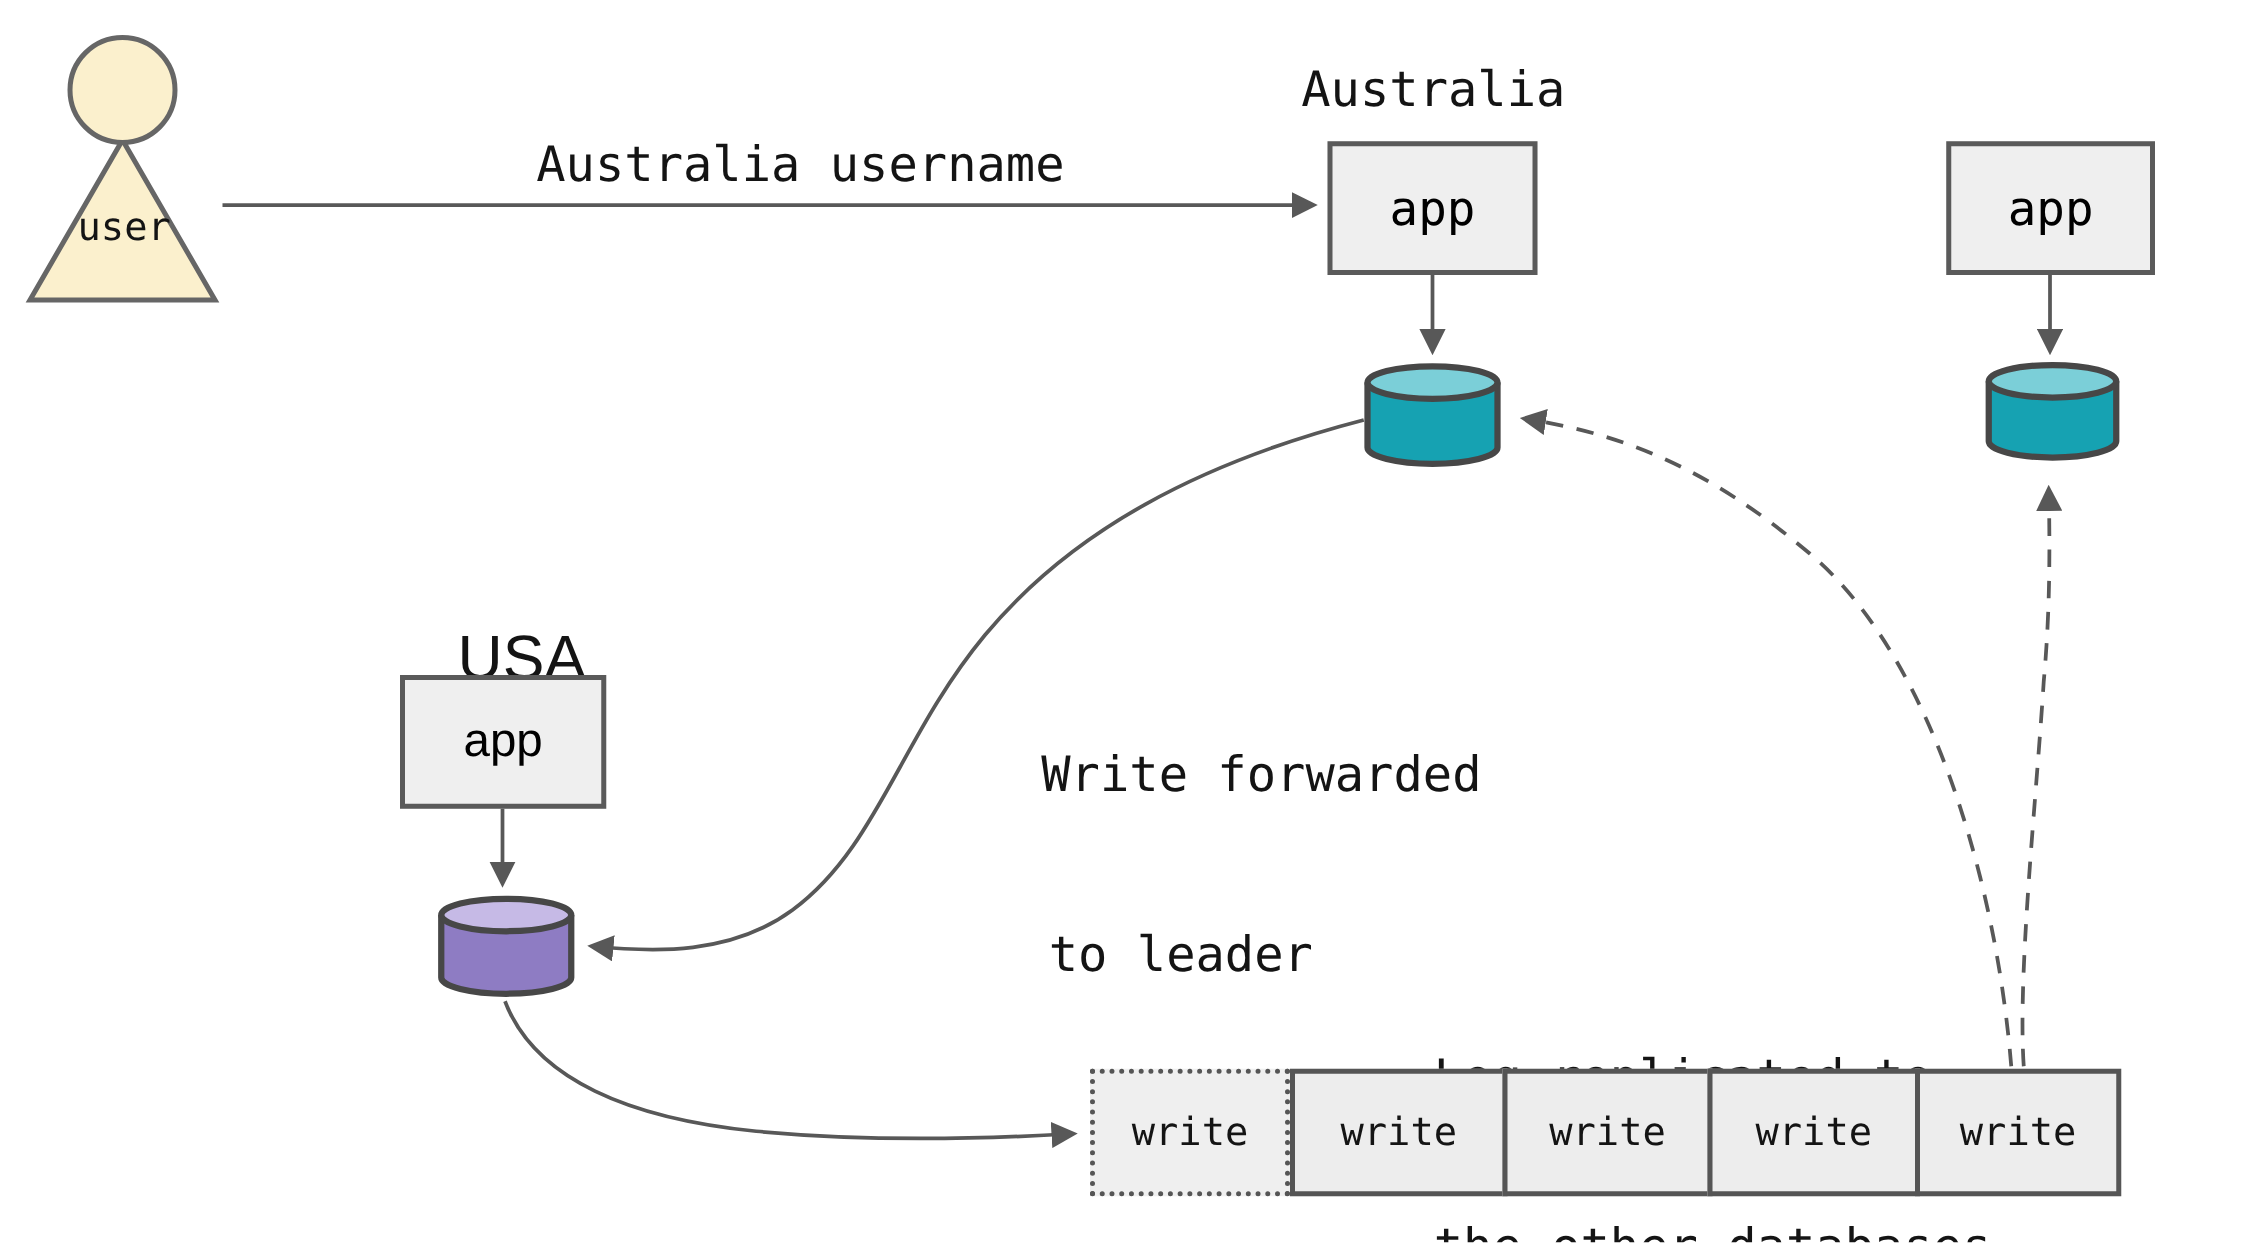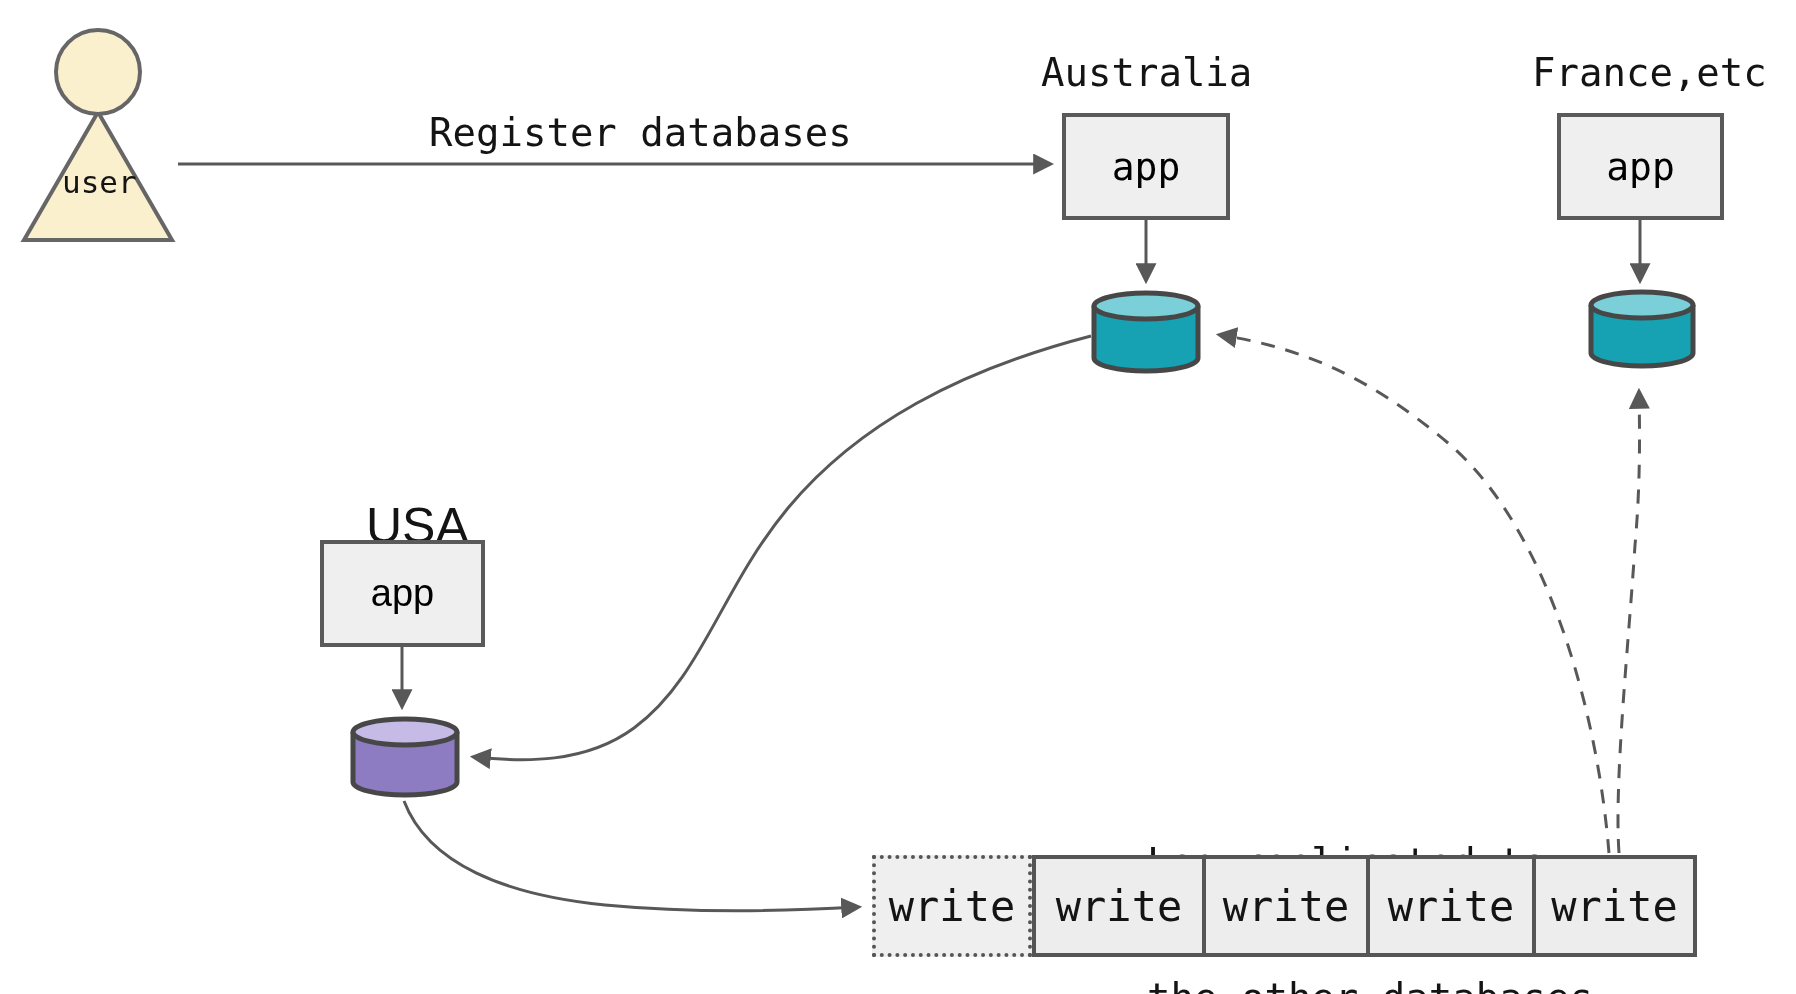"France,etc" div.label { html: <div>France,etc</div> -> none }
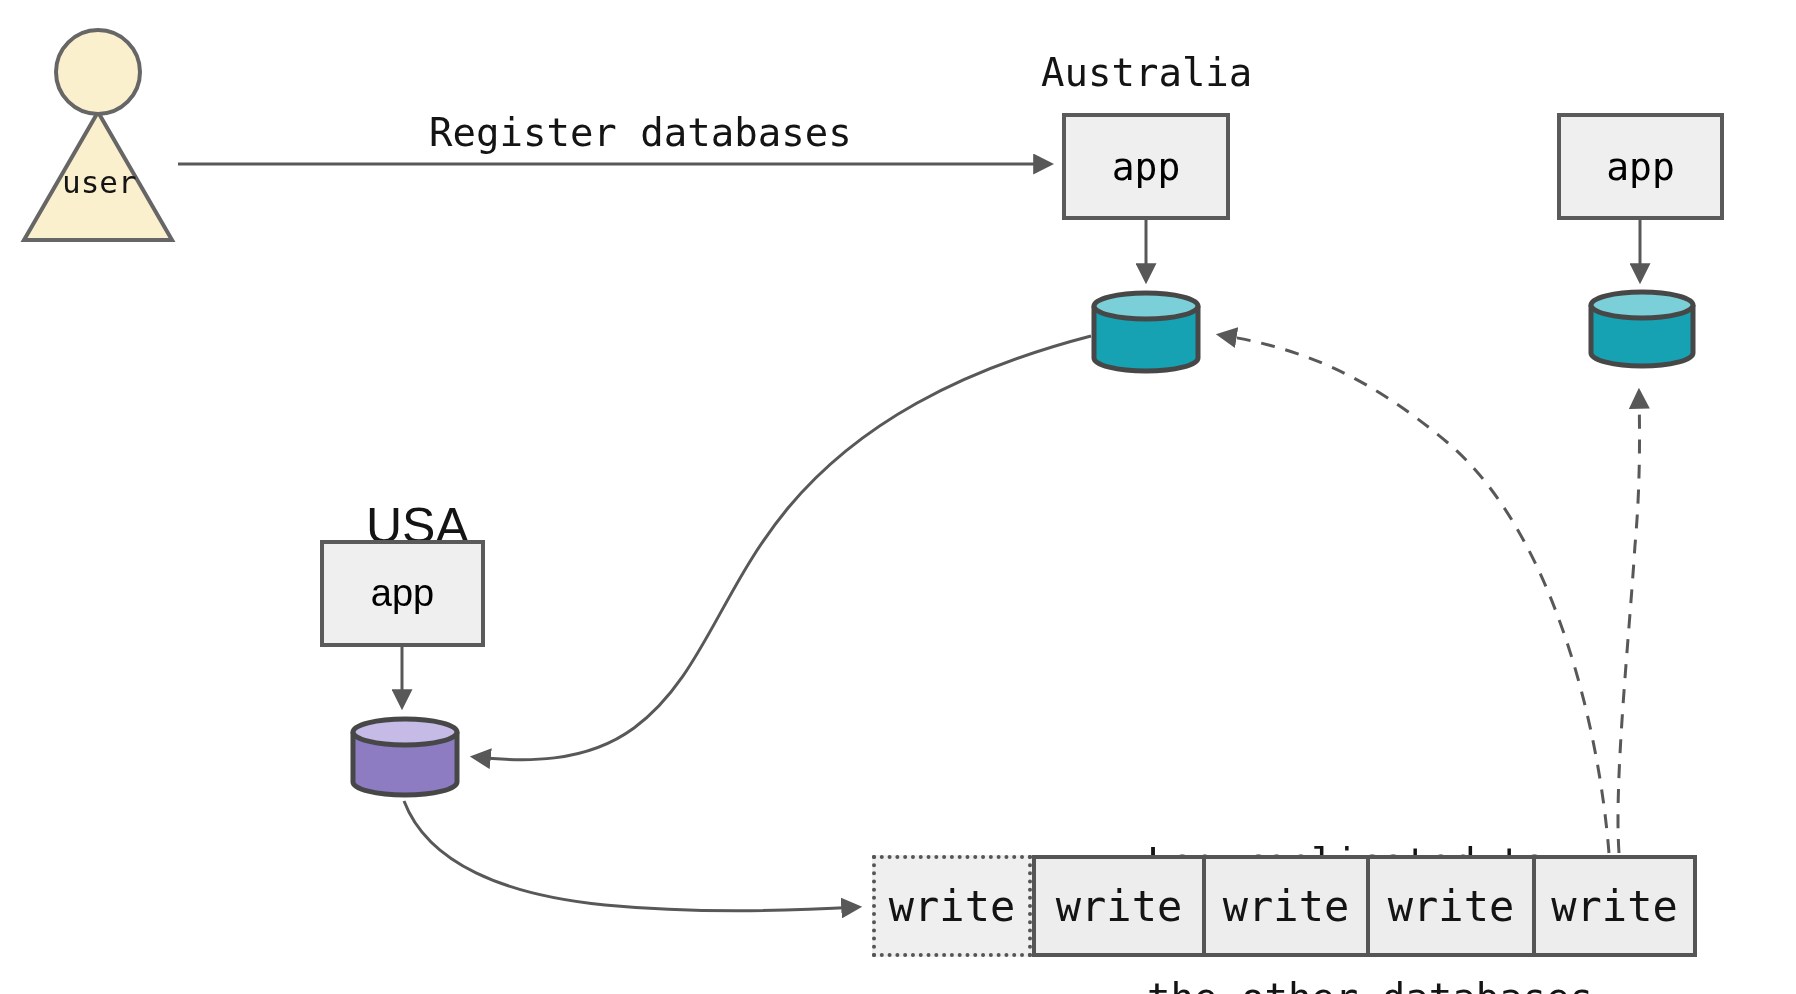"Register databases" div.label { text: Register databases -> Australia username }
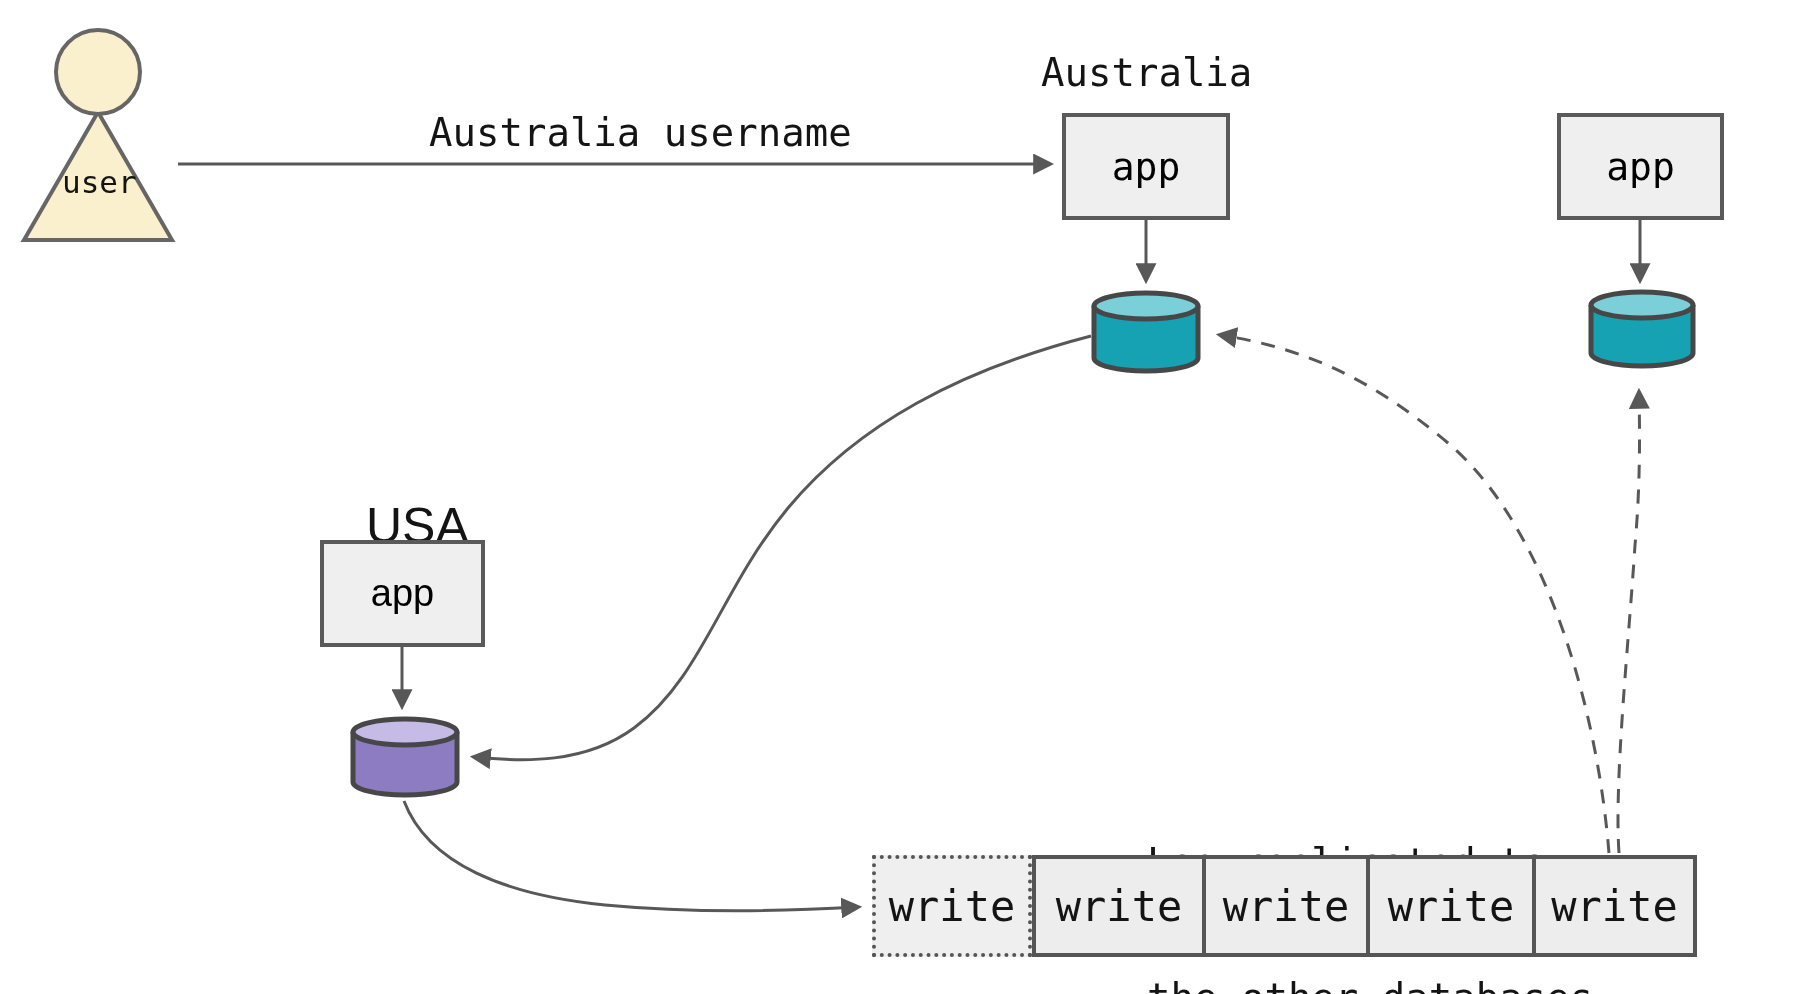"Write forwarded" div.label { html: none -> <div> <div>Write forwarded</div> <div>to leader</div> </div> }
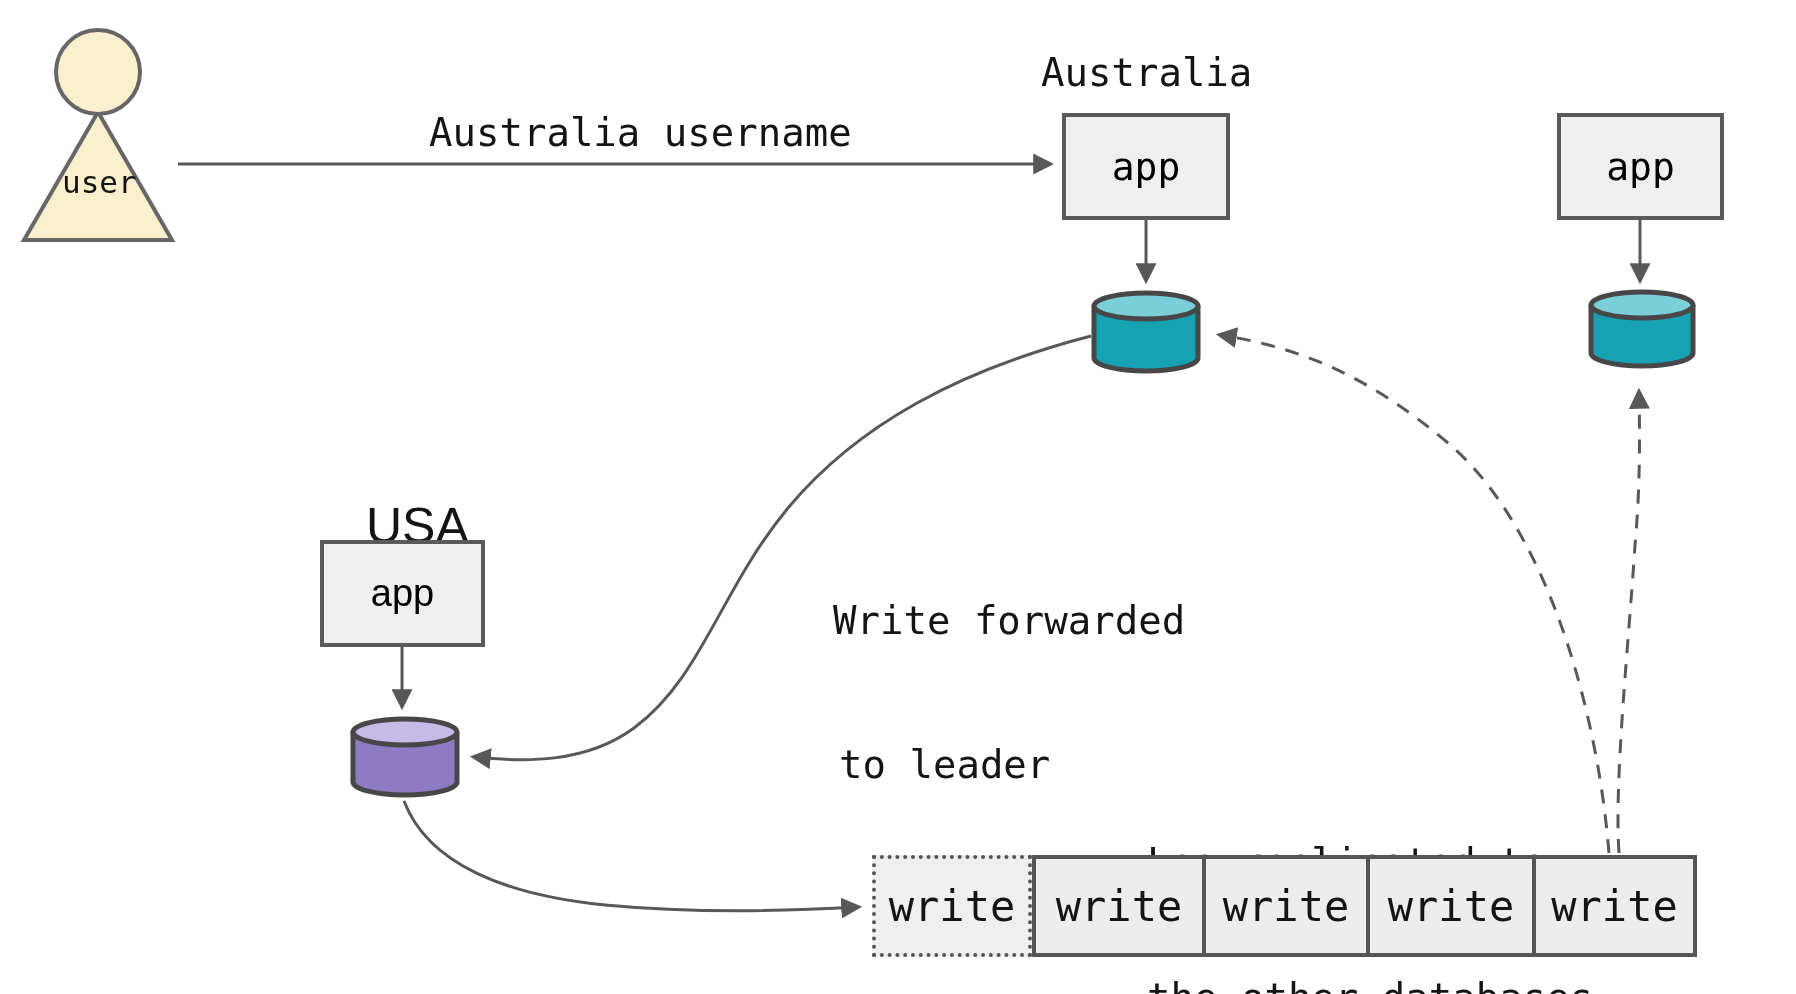"write" .log-box { font-size: 42px -> 31px }
